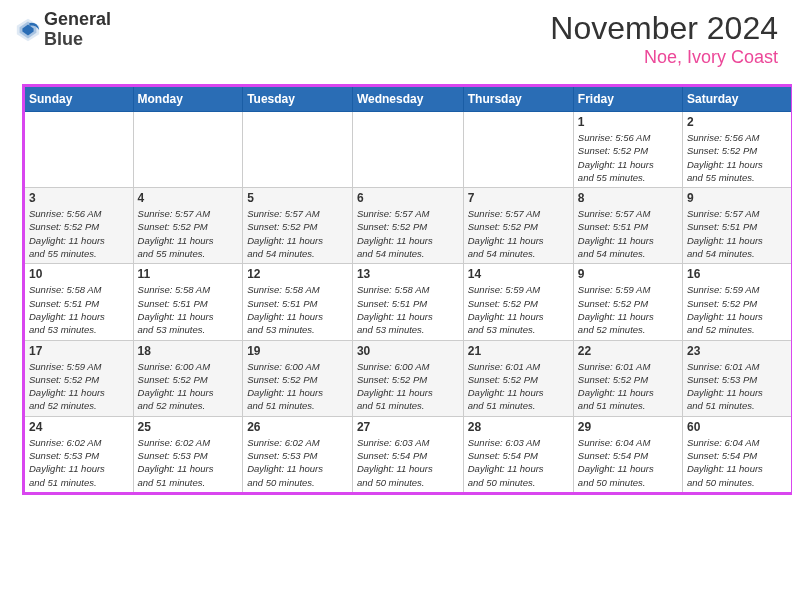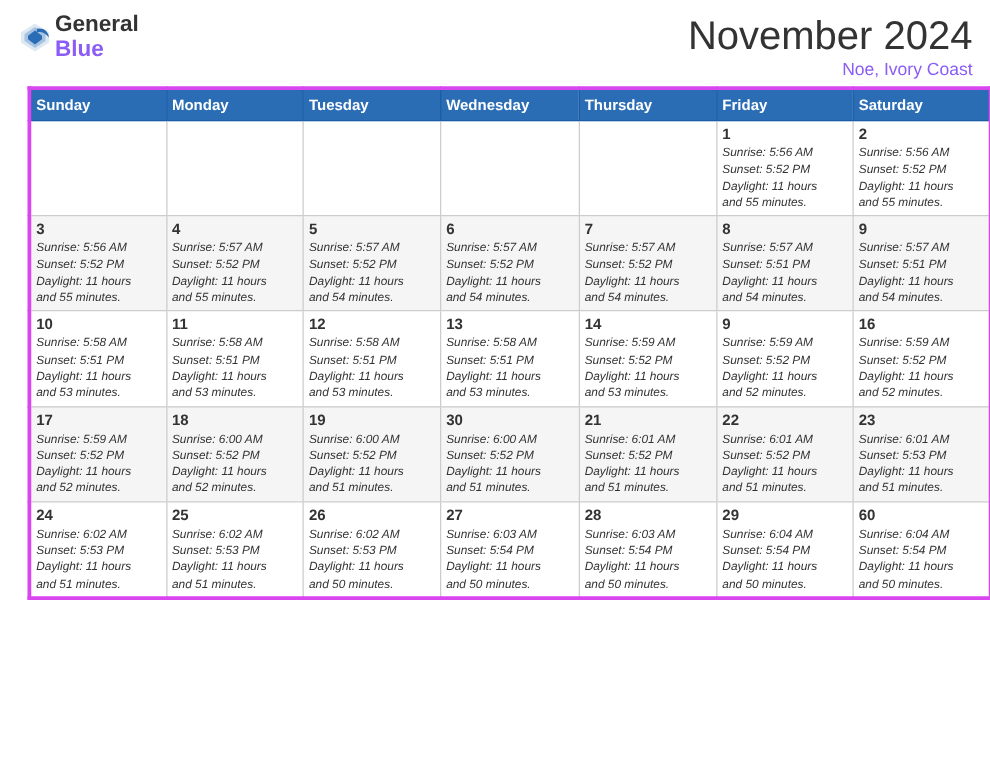"General" .header { margin-bottom: 6px -> 16px }
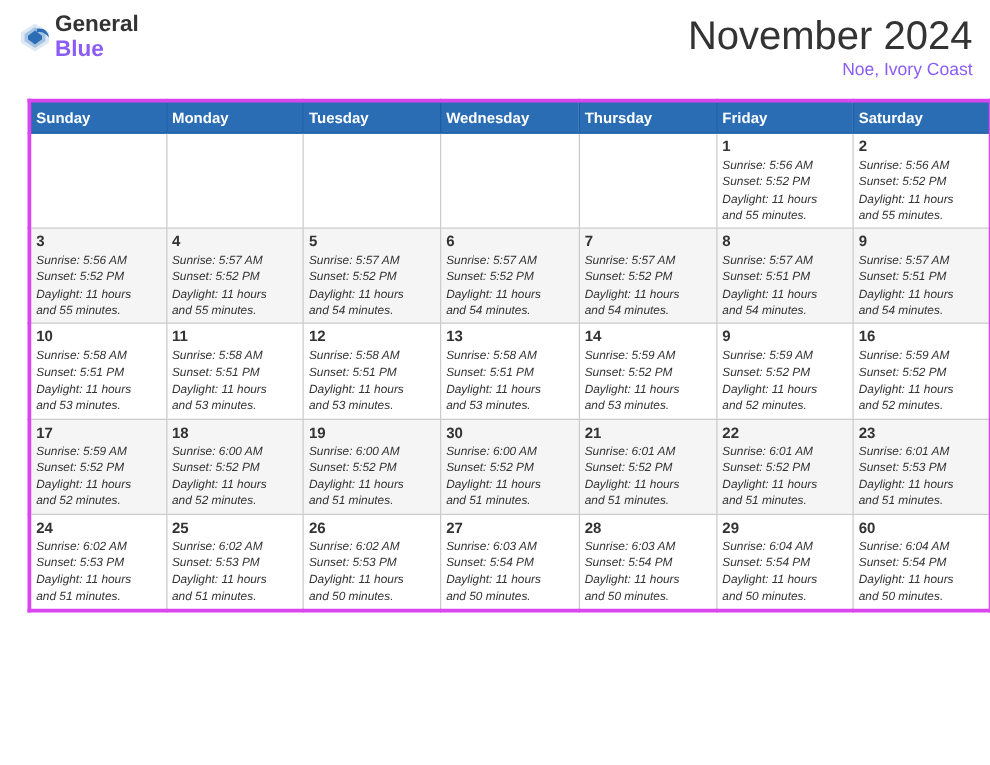"Blue" span { color: #8b5cf6 -> #404040 }
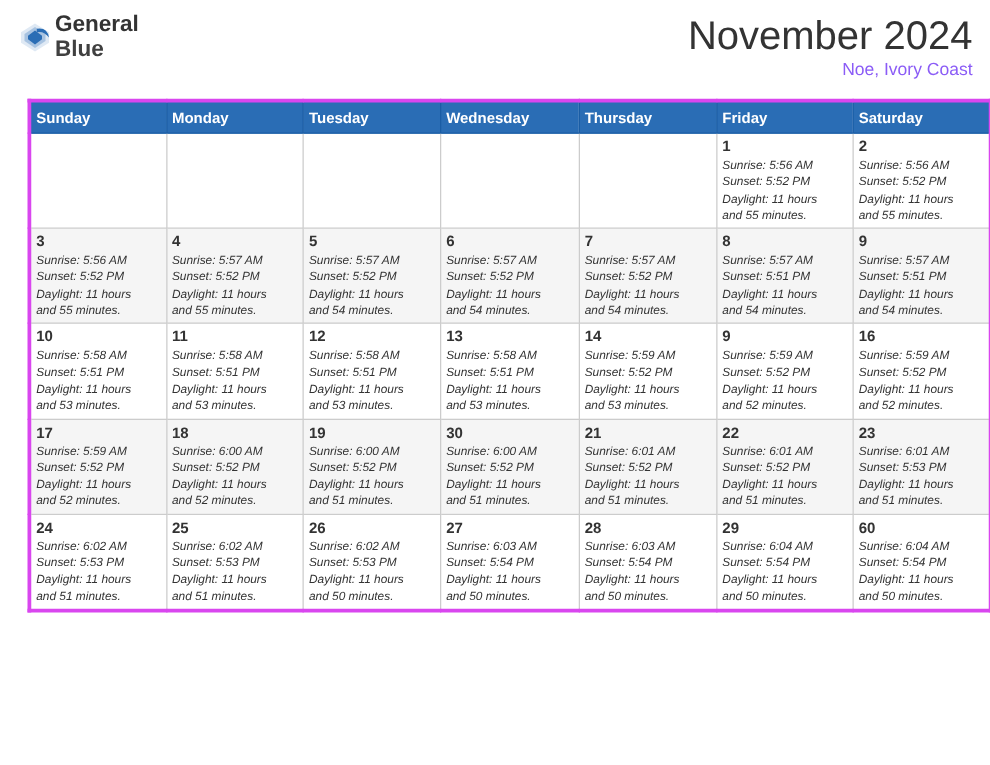"Noe, Ivory Coast" .subtitle { color: #8b5cf6 -> #ec4899; font-size: 14px -> 18px }
